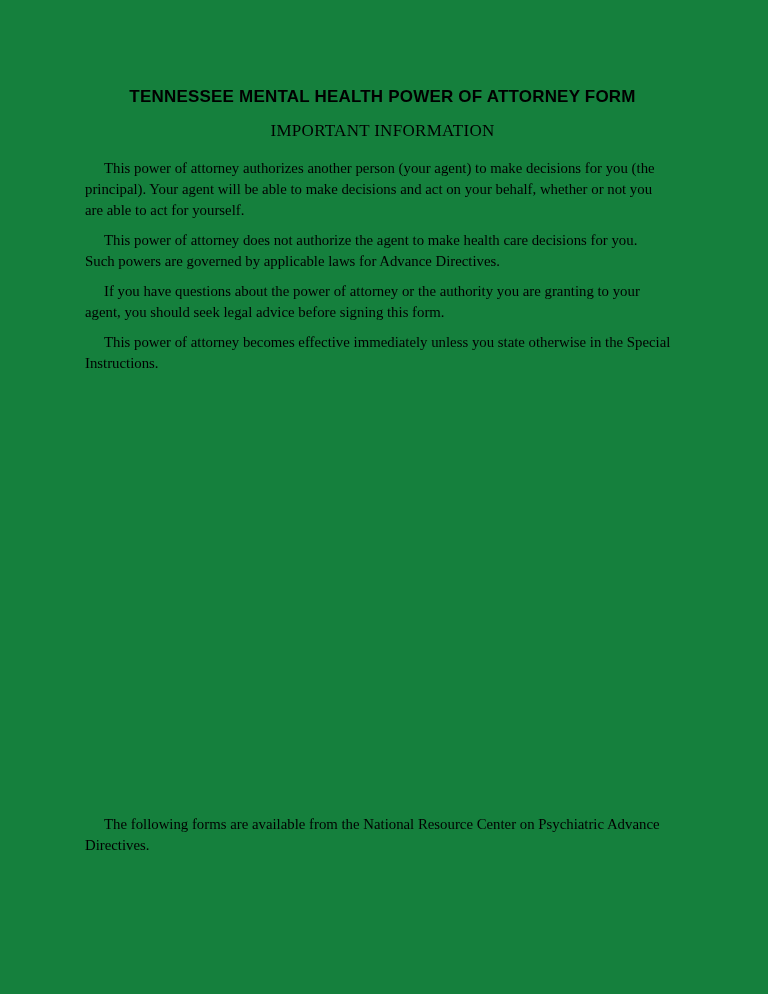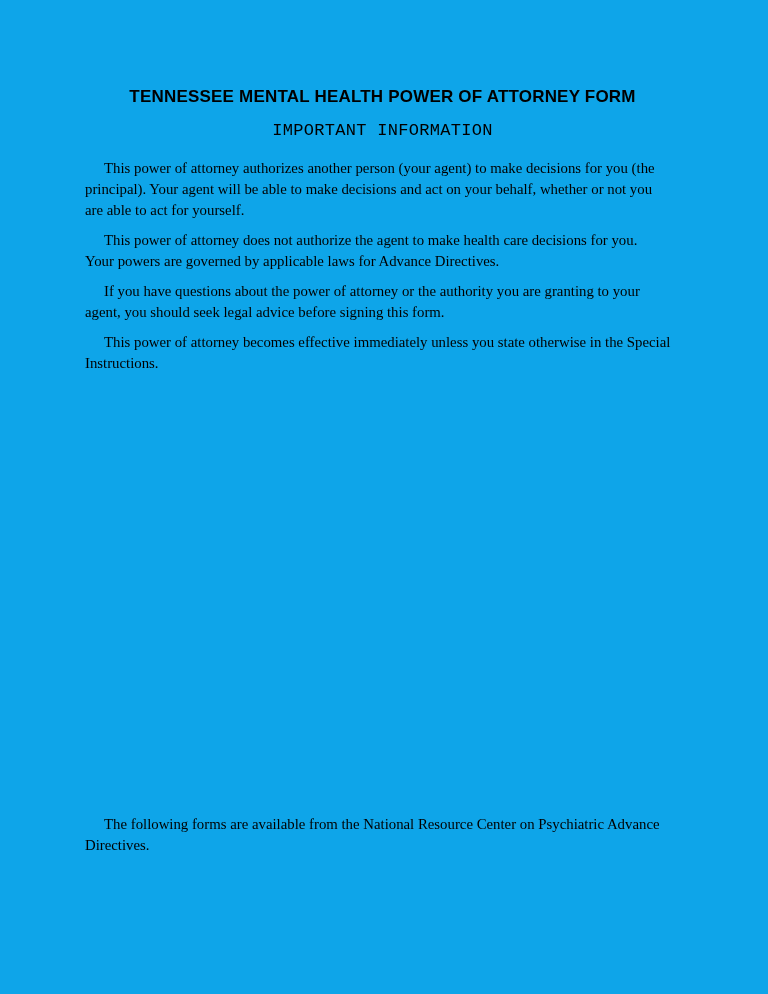"TENNESSEE MENTAL HEALTH POWER OF" .page { background: #0ea5e9 -> #15803d }
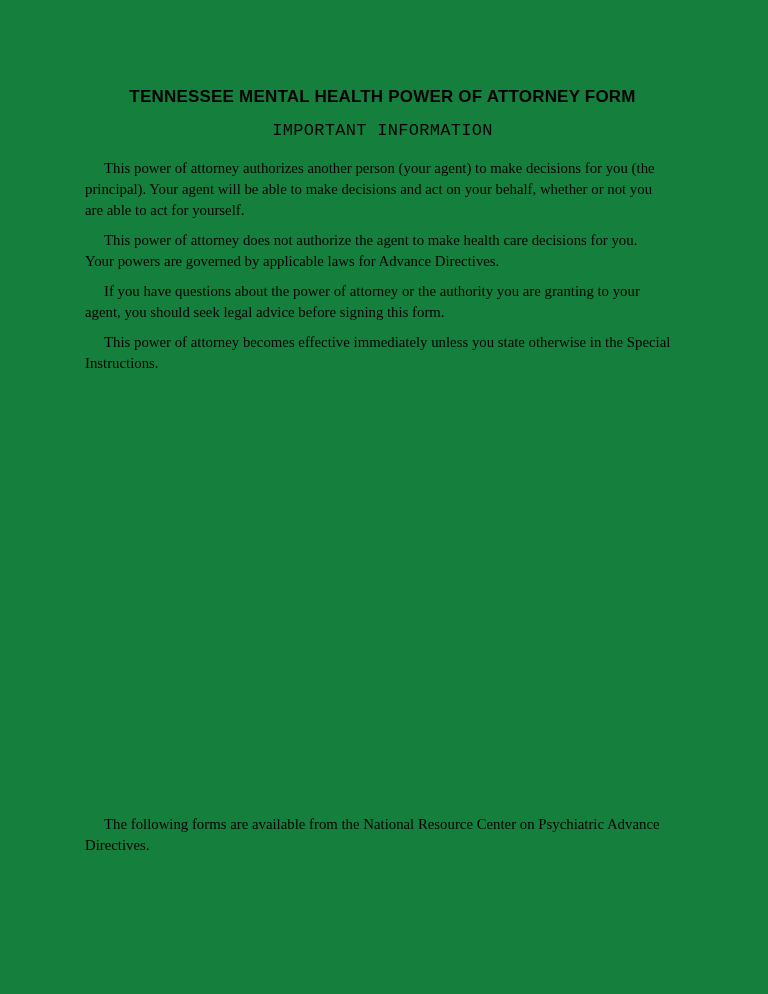"IMPORTANT INFORMATION" .doc-subtitle { font-family: Liberation Mono, monospace -> Liberation Serif, serif }
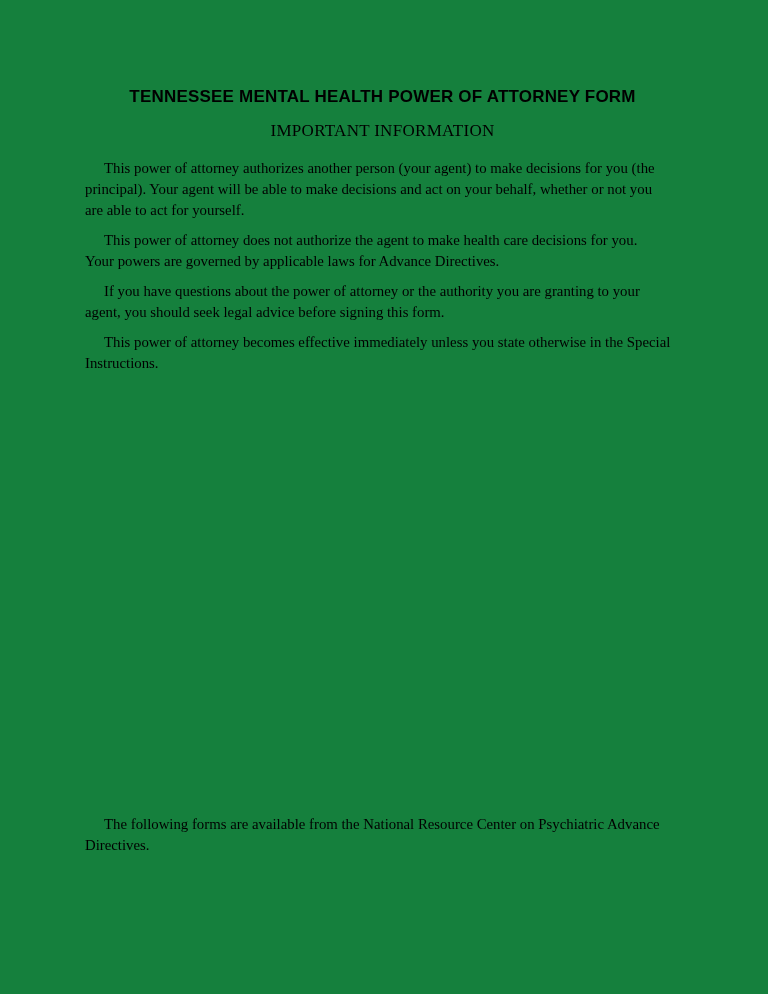"This power of attorney does" p { text: Your -> Such }
